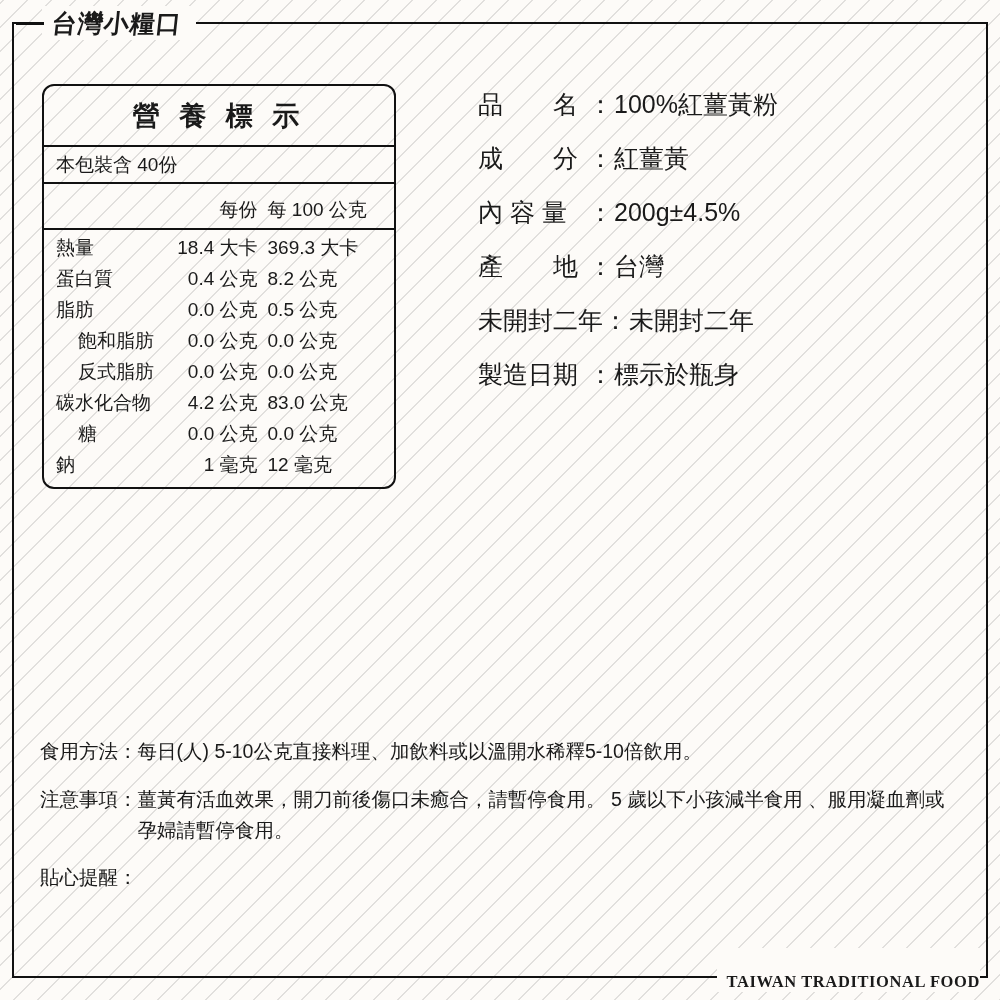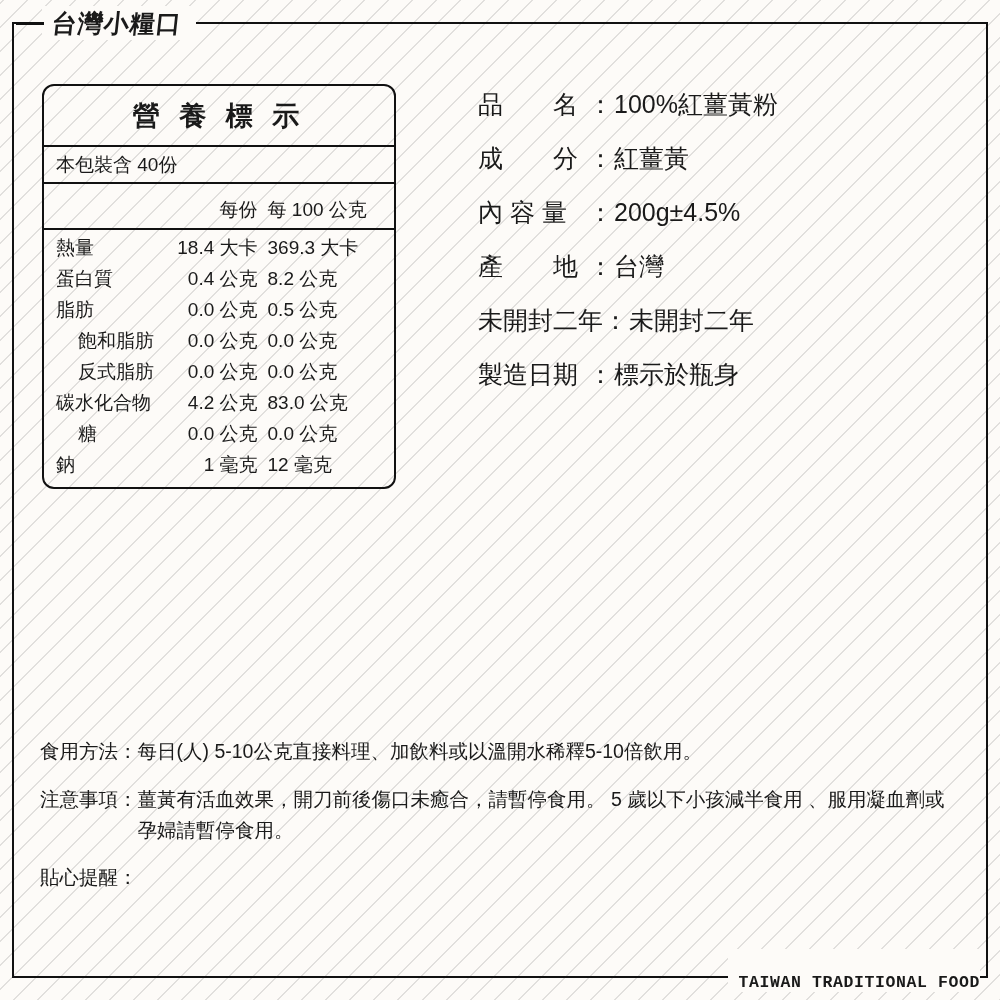"TAIWAN TRADITIONAL FOOD" .footer-tag-text { font-family: Liberation Mono, monospace -> Liberation Serif, serif }
